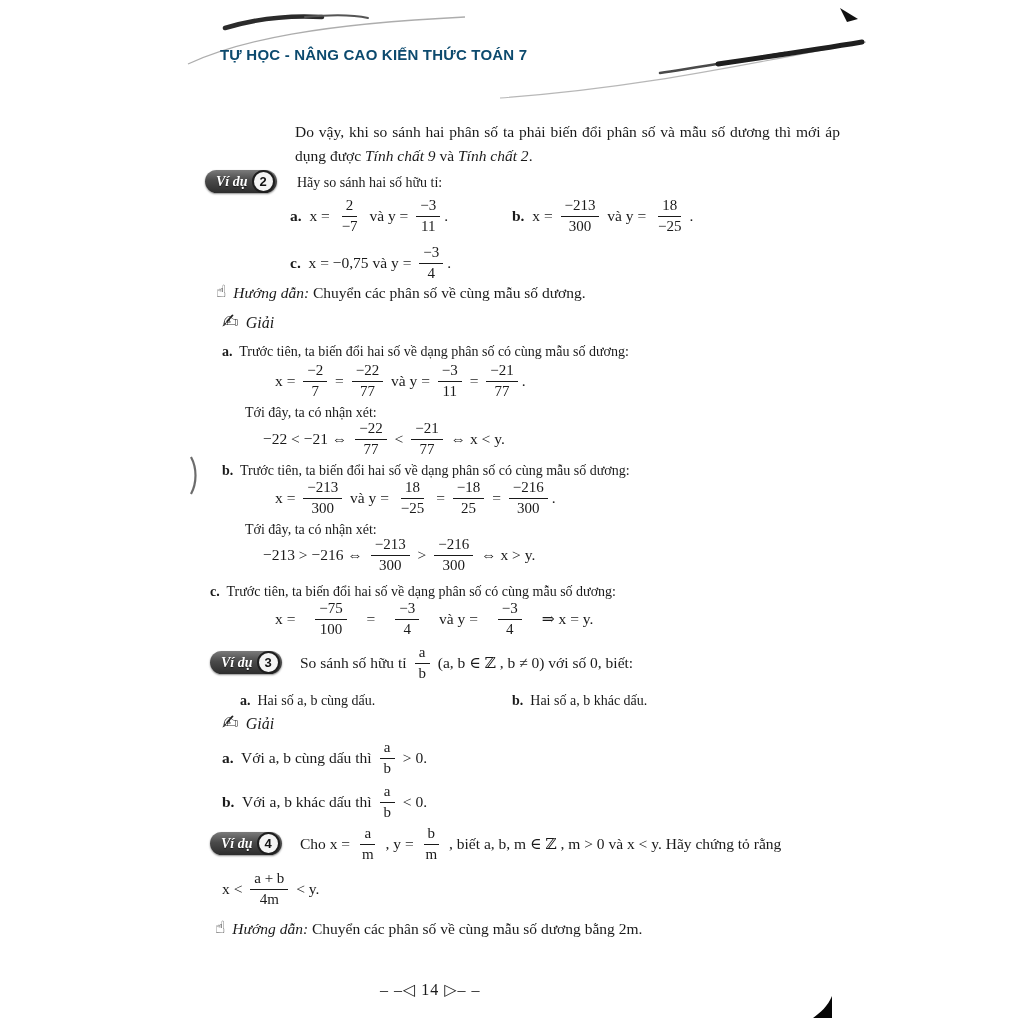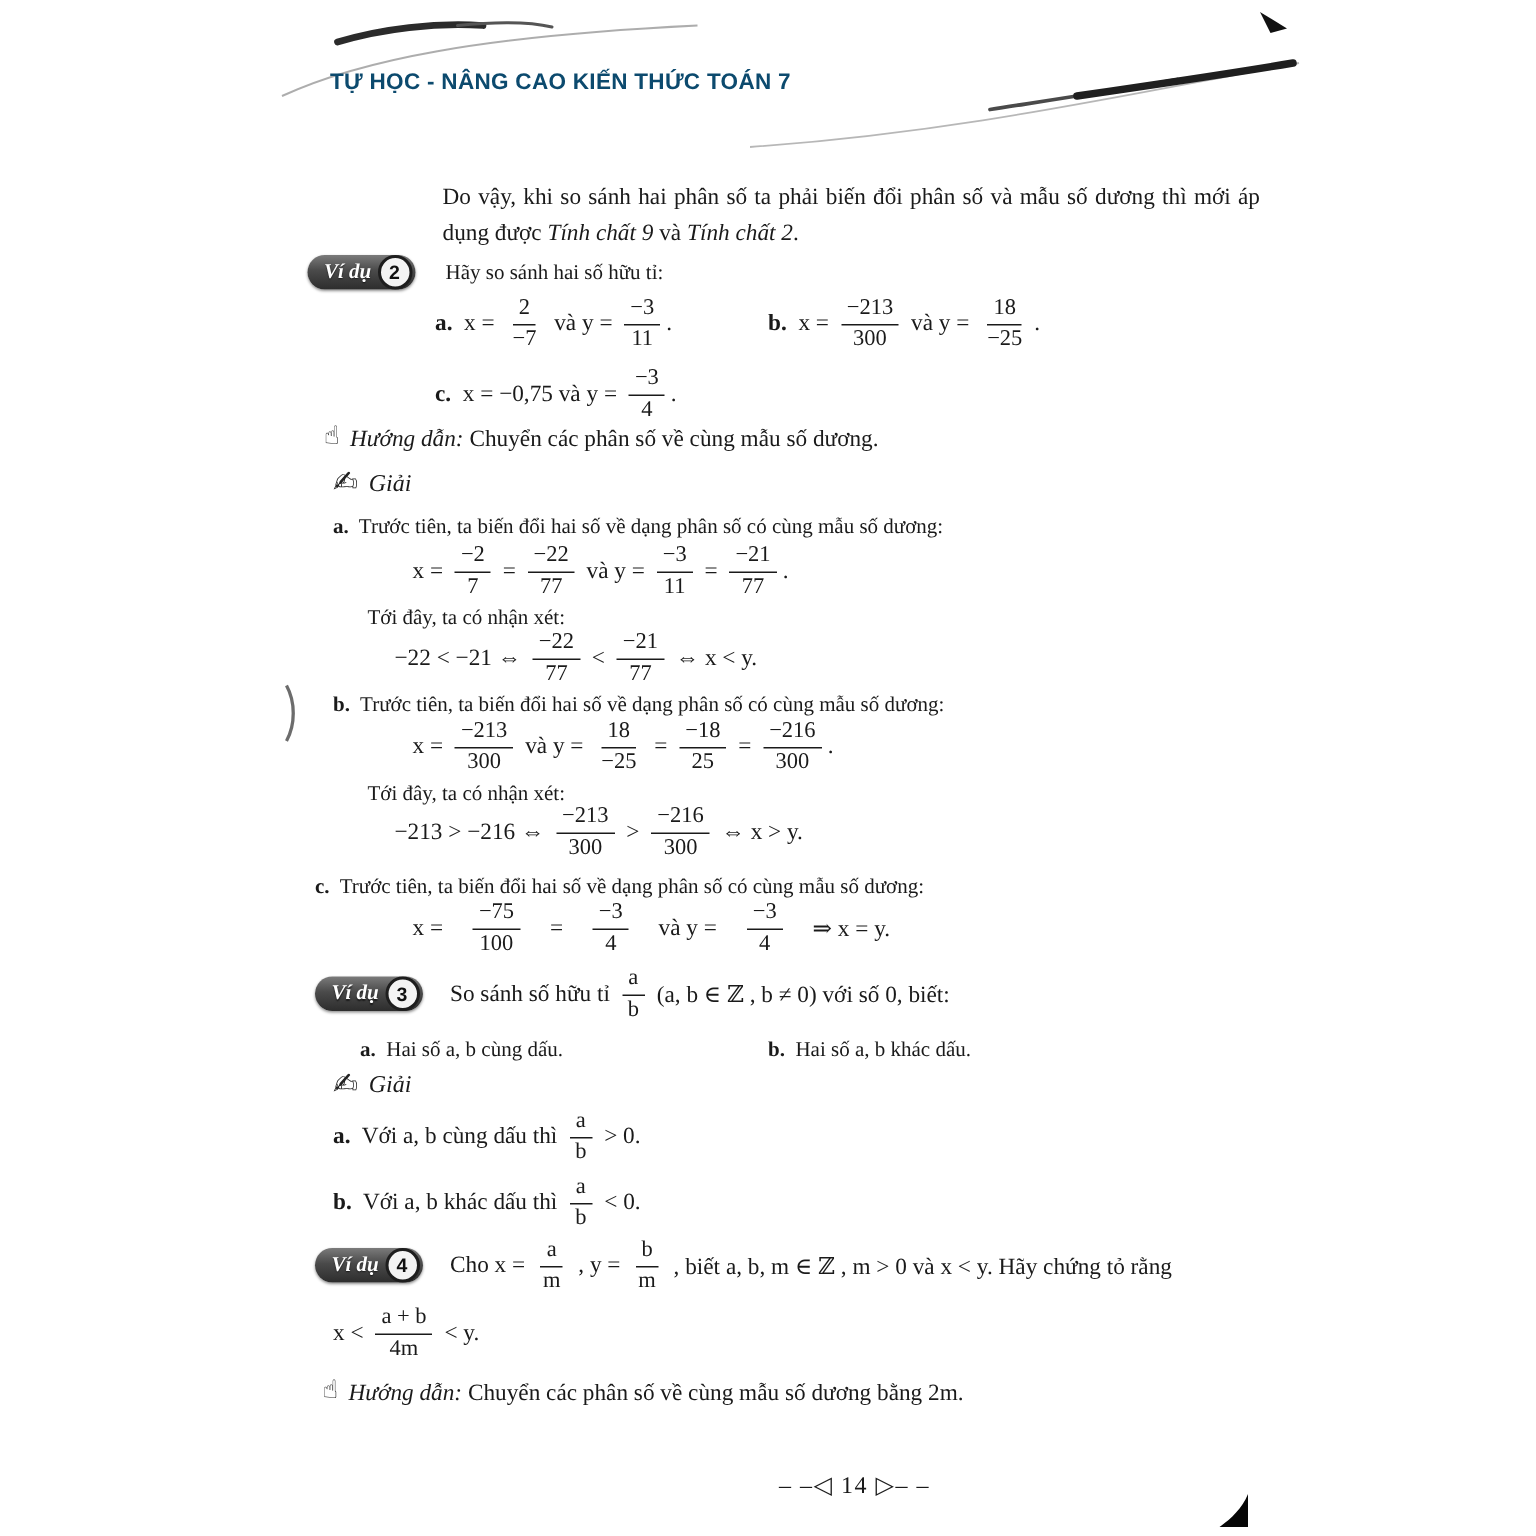"– –◁ 14 ▷– –" .footer { text-align: right -> left }
